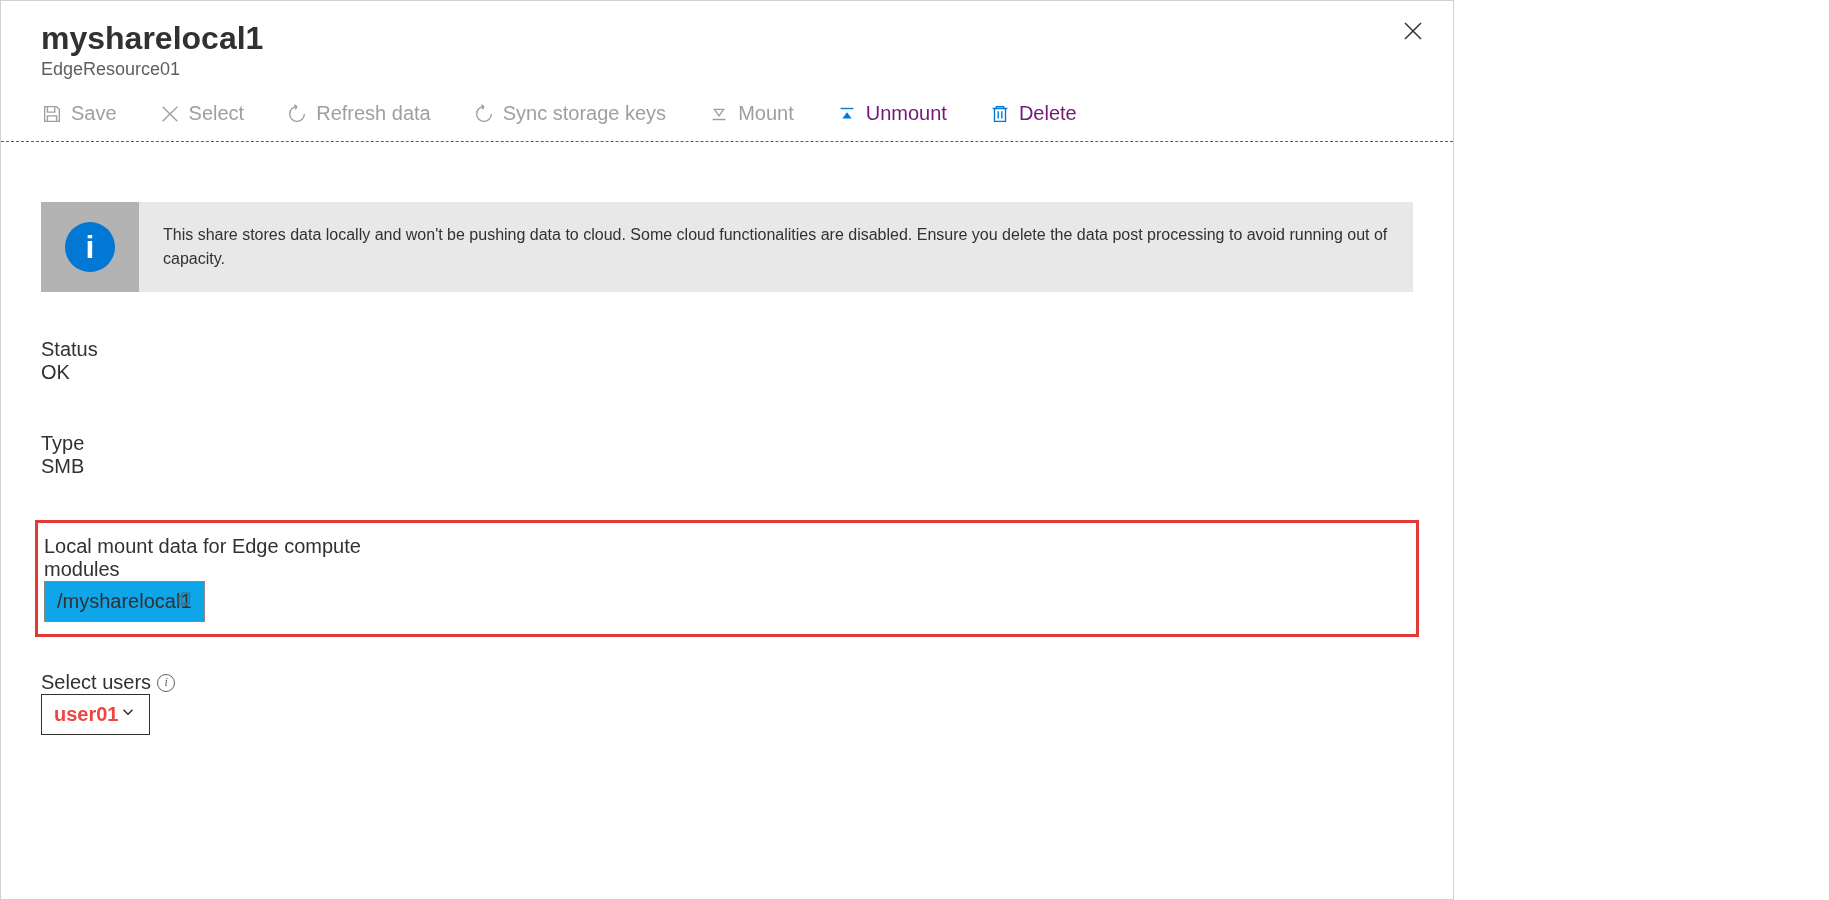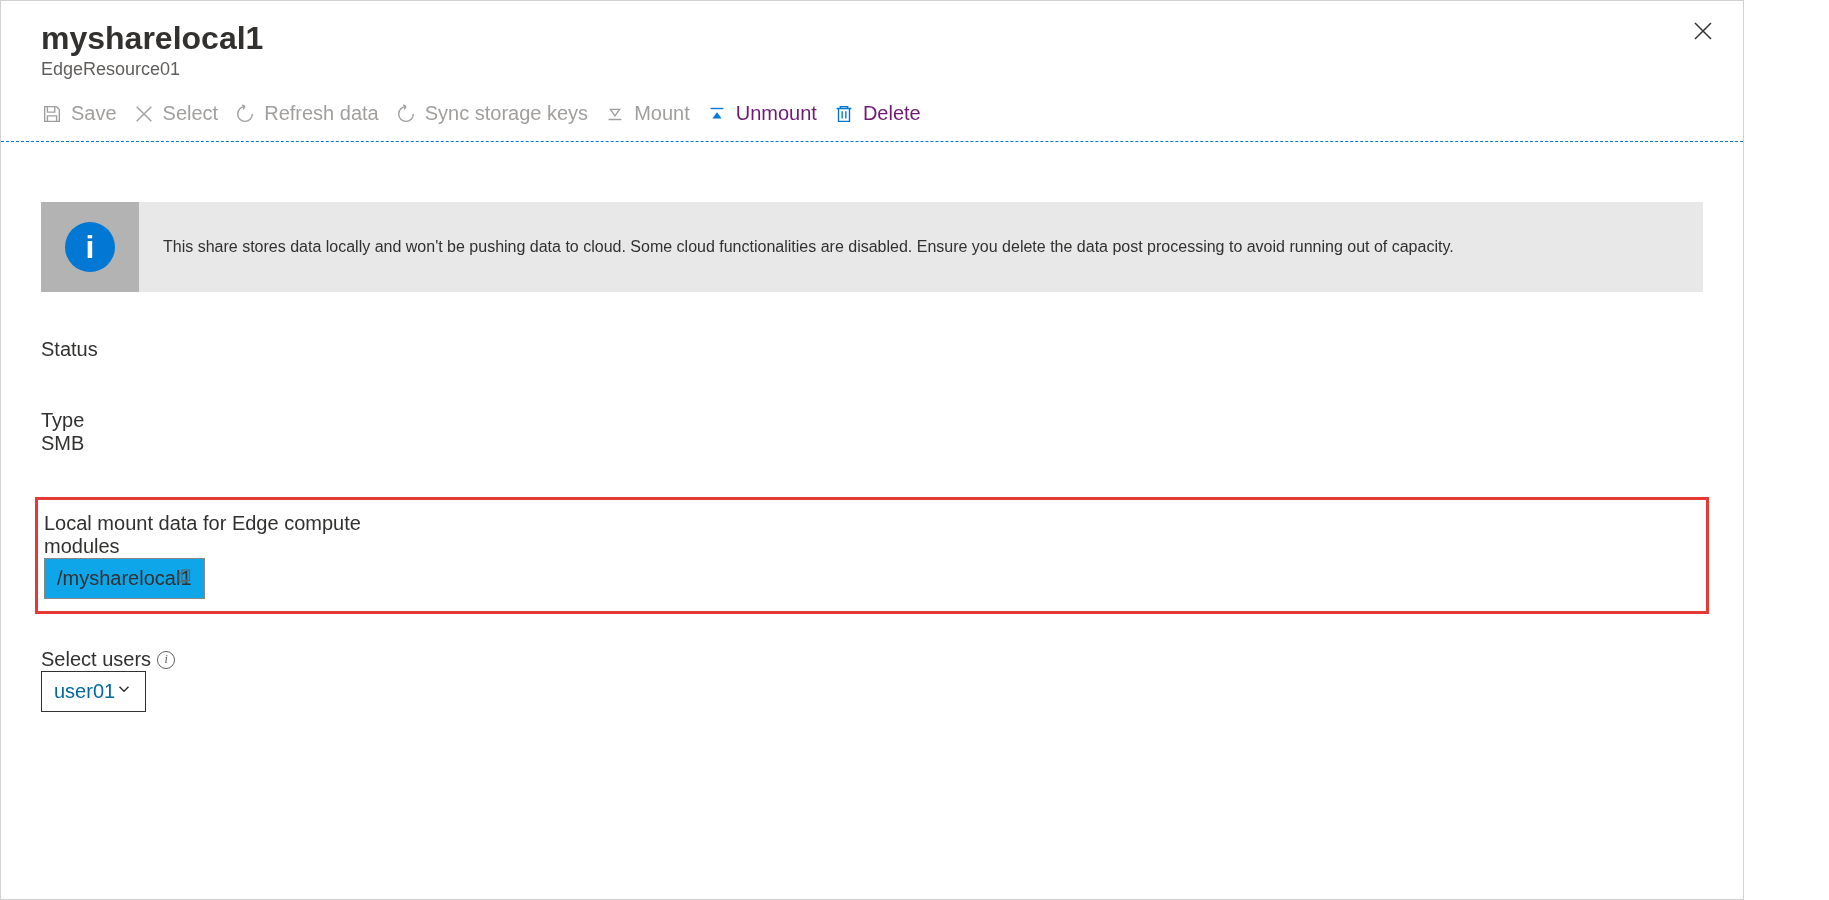"mysharelocal1" .panel { width: 1744px -> 1454px }
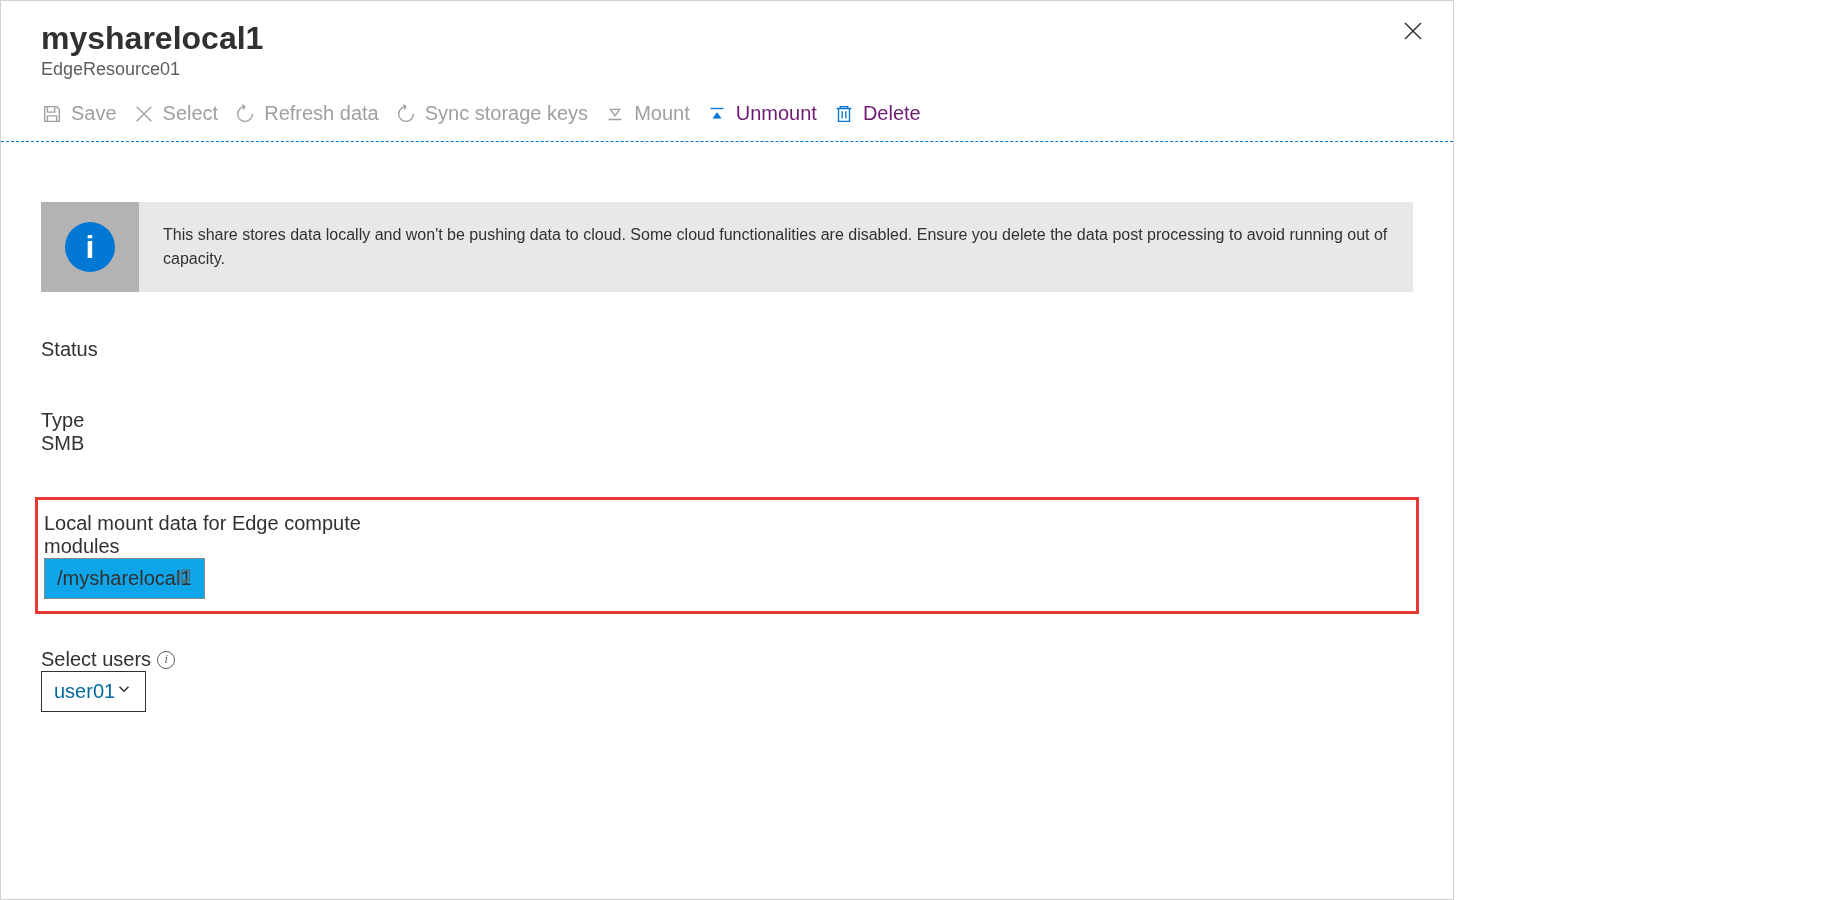"Save" .toolbar { gap: 16px -> 42px }
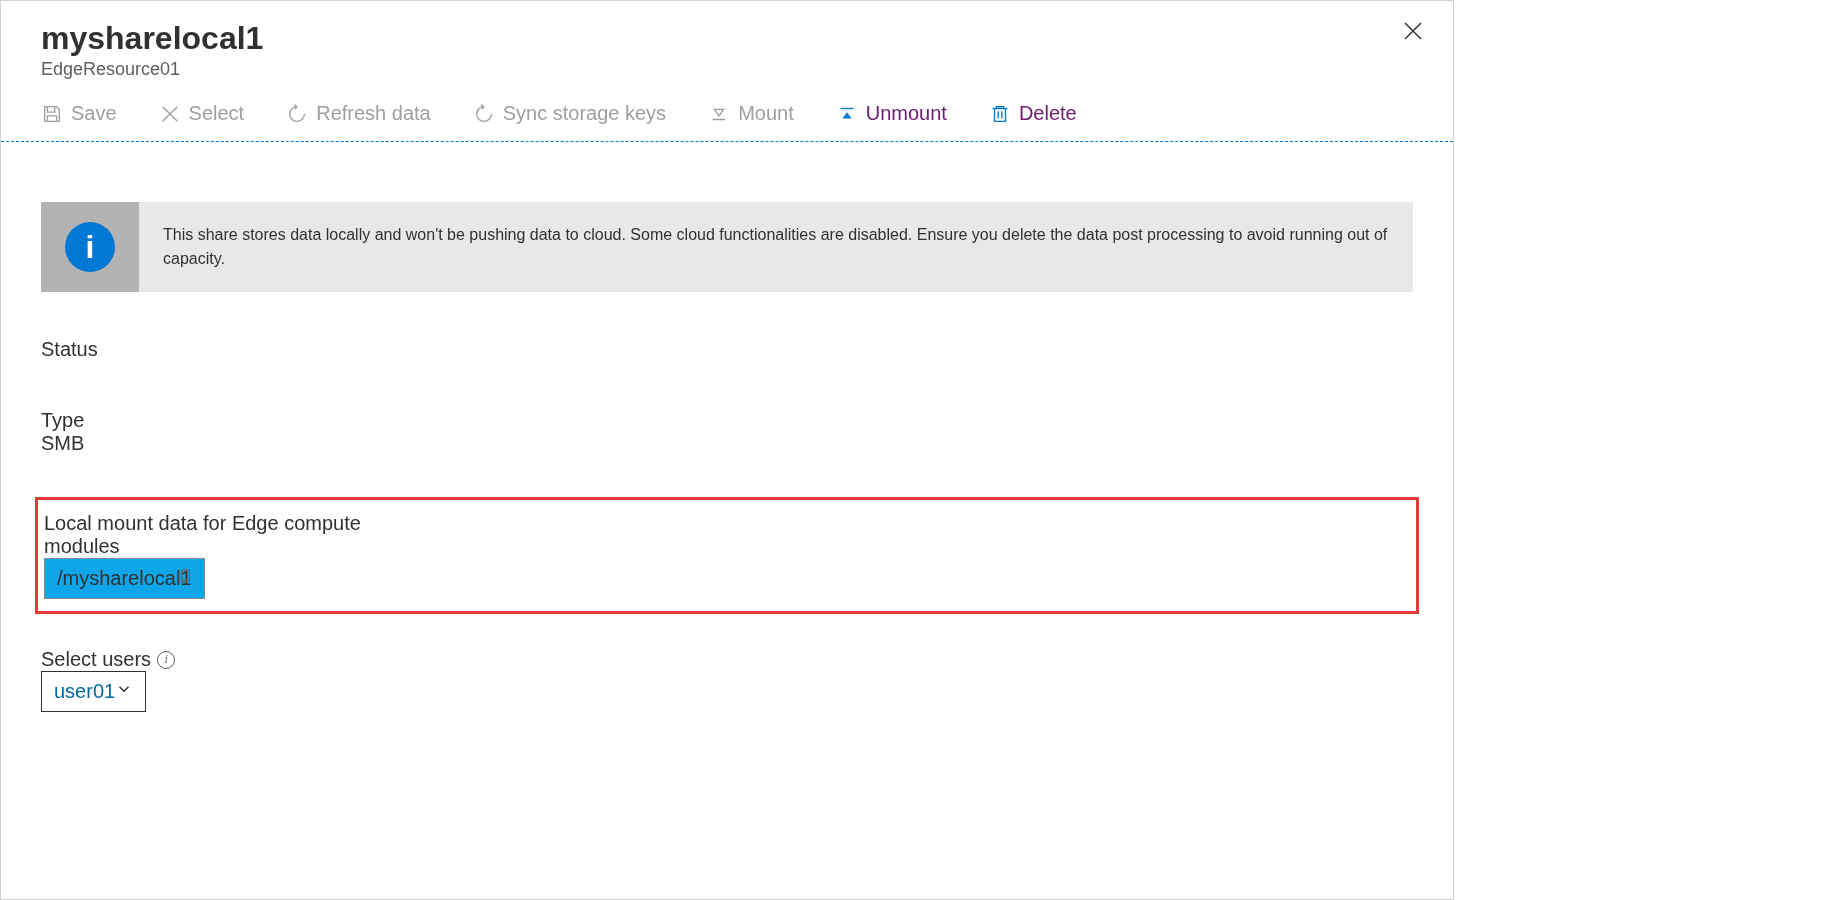"OK" div.field-value { html: none -> <div>OK</div> }
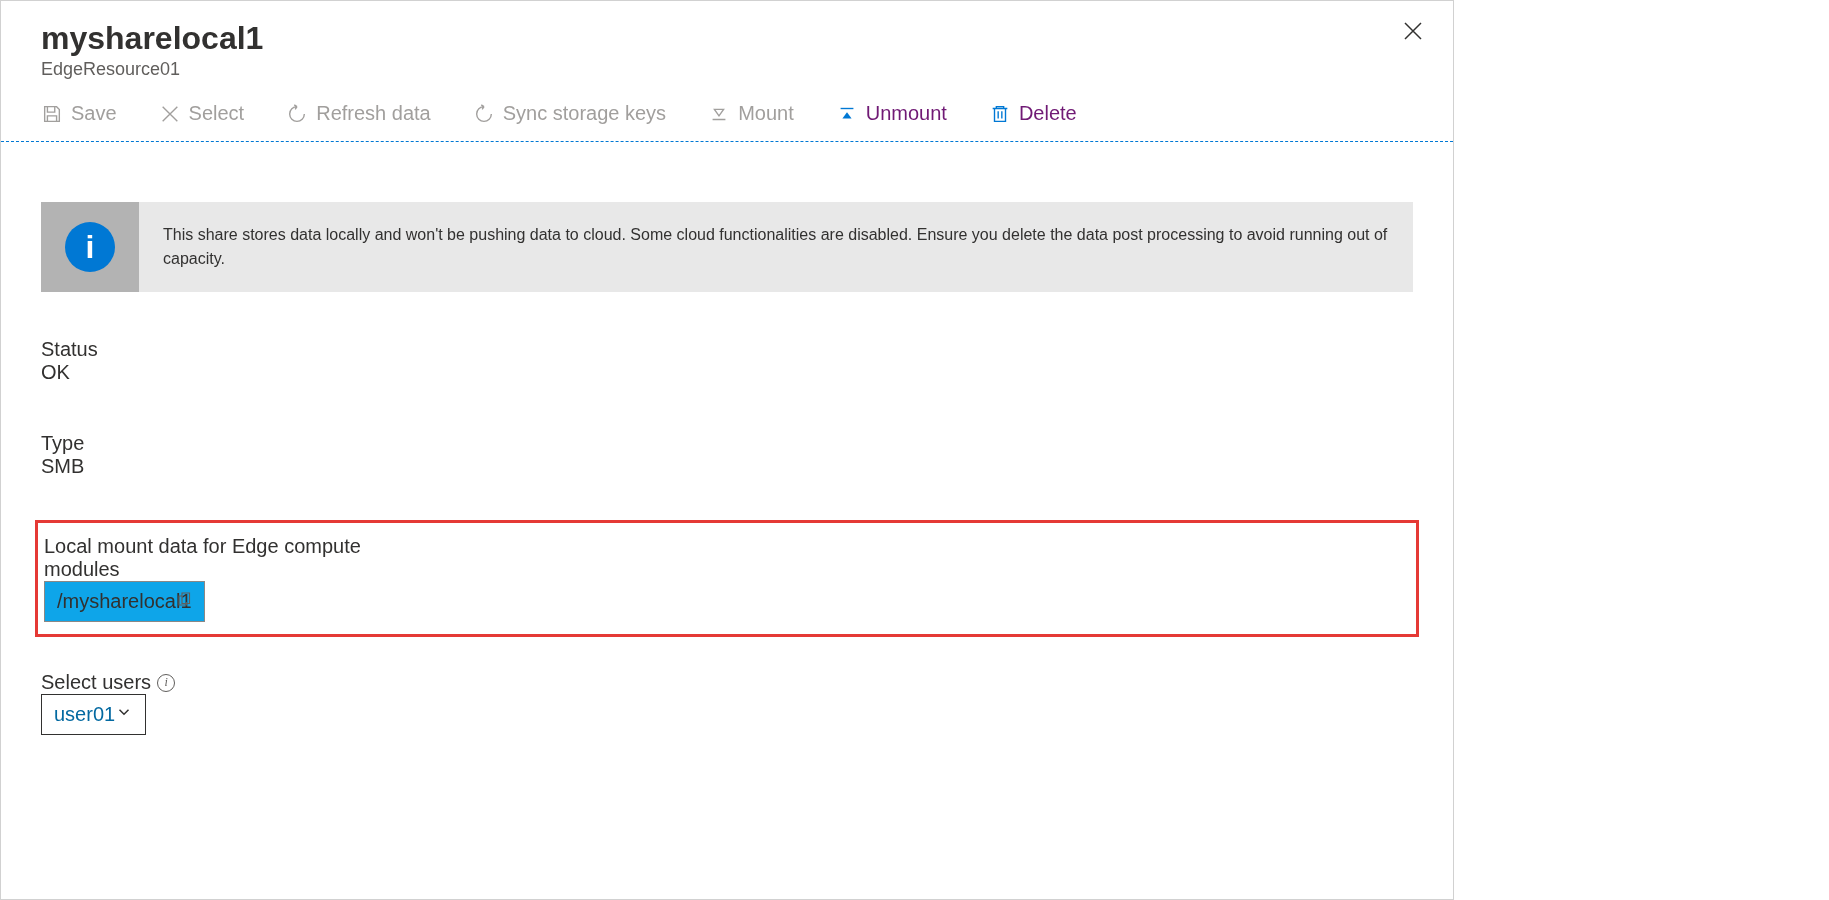"user01" .select-input { color: #0369a1 -> #ef4444; font-weight: none -> bold }
